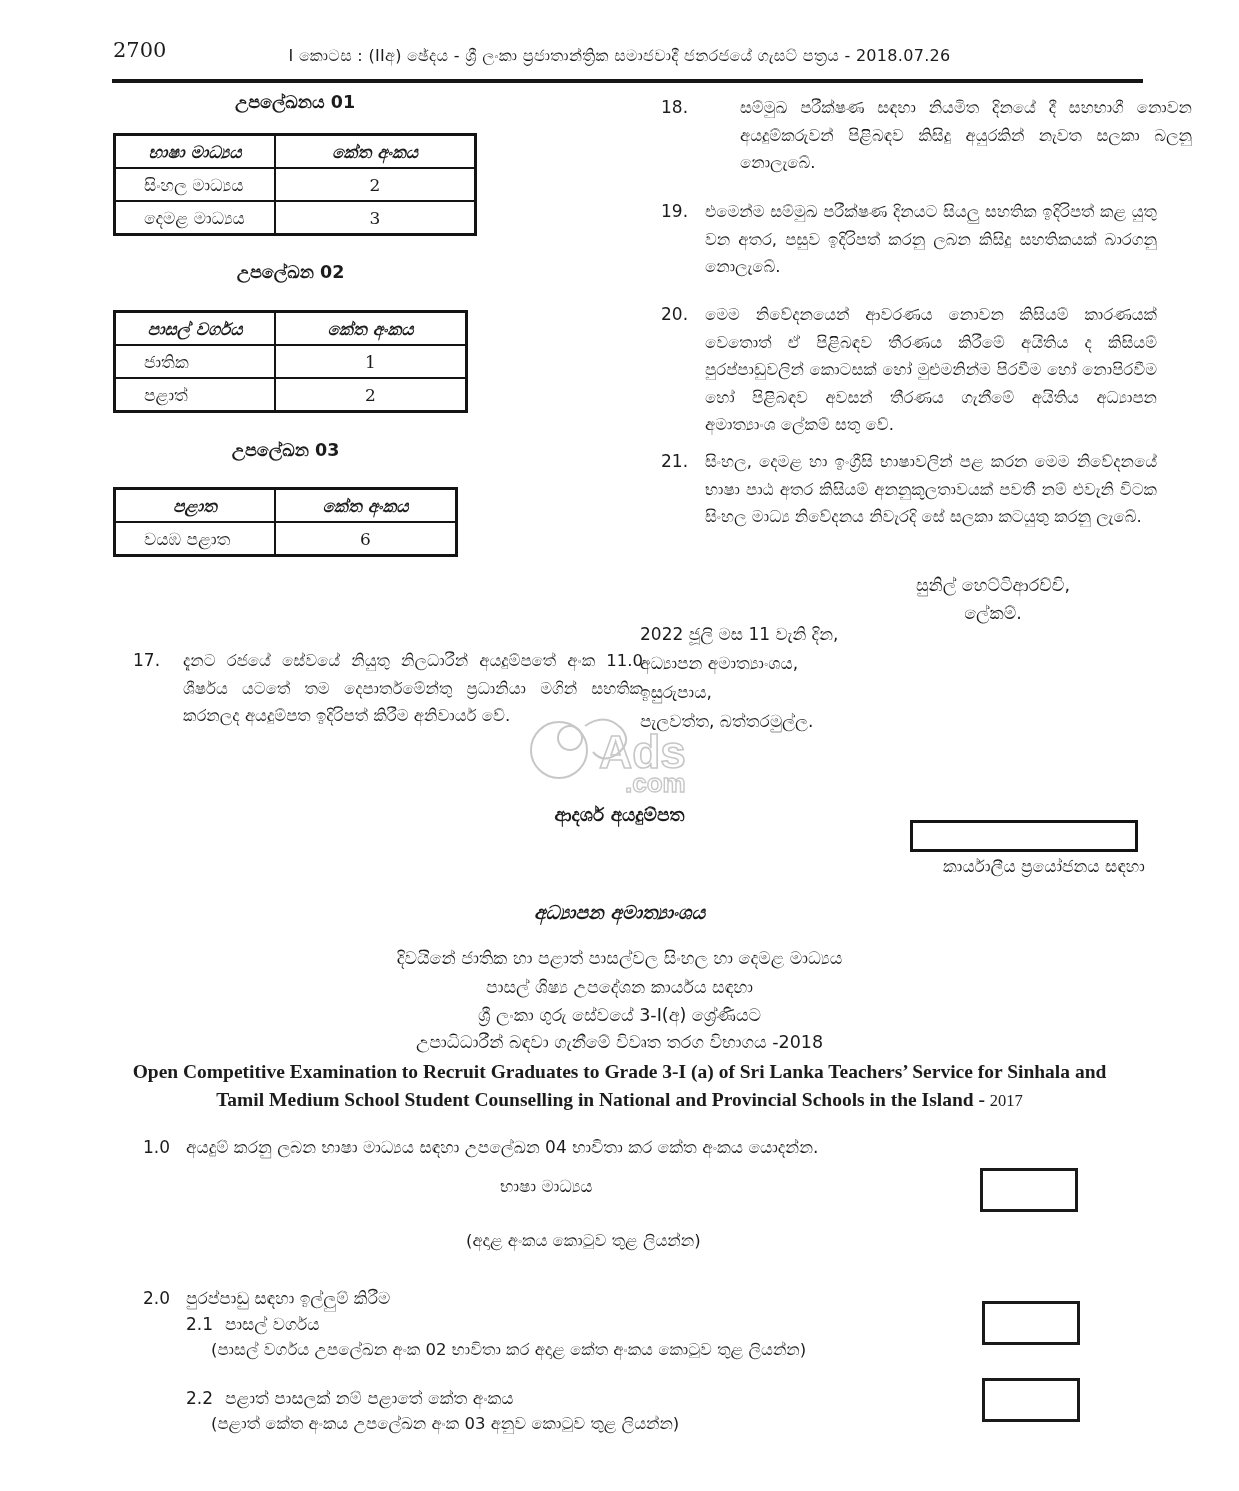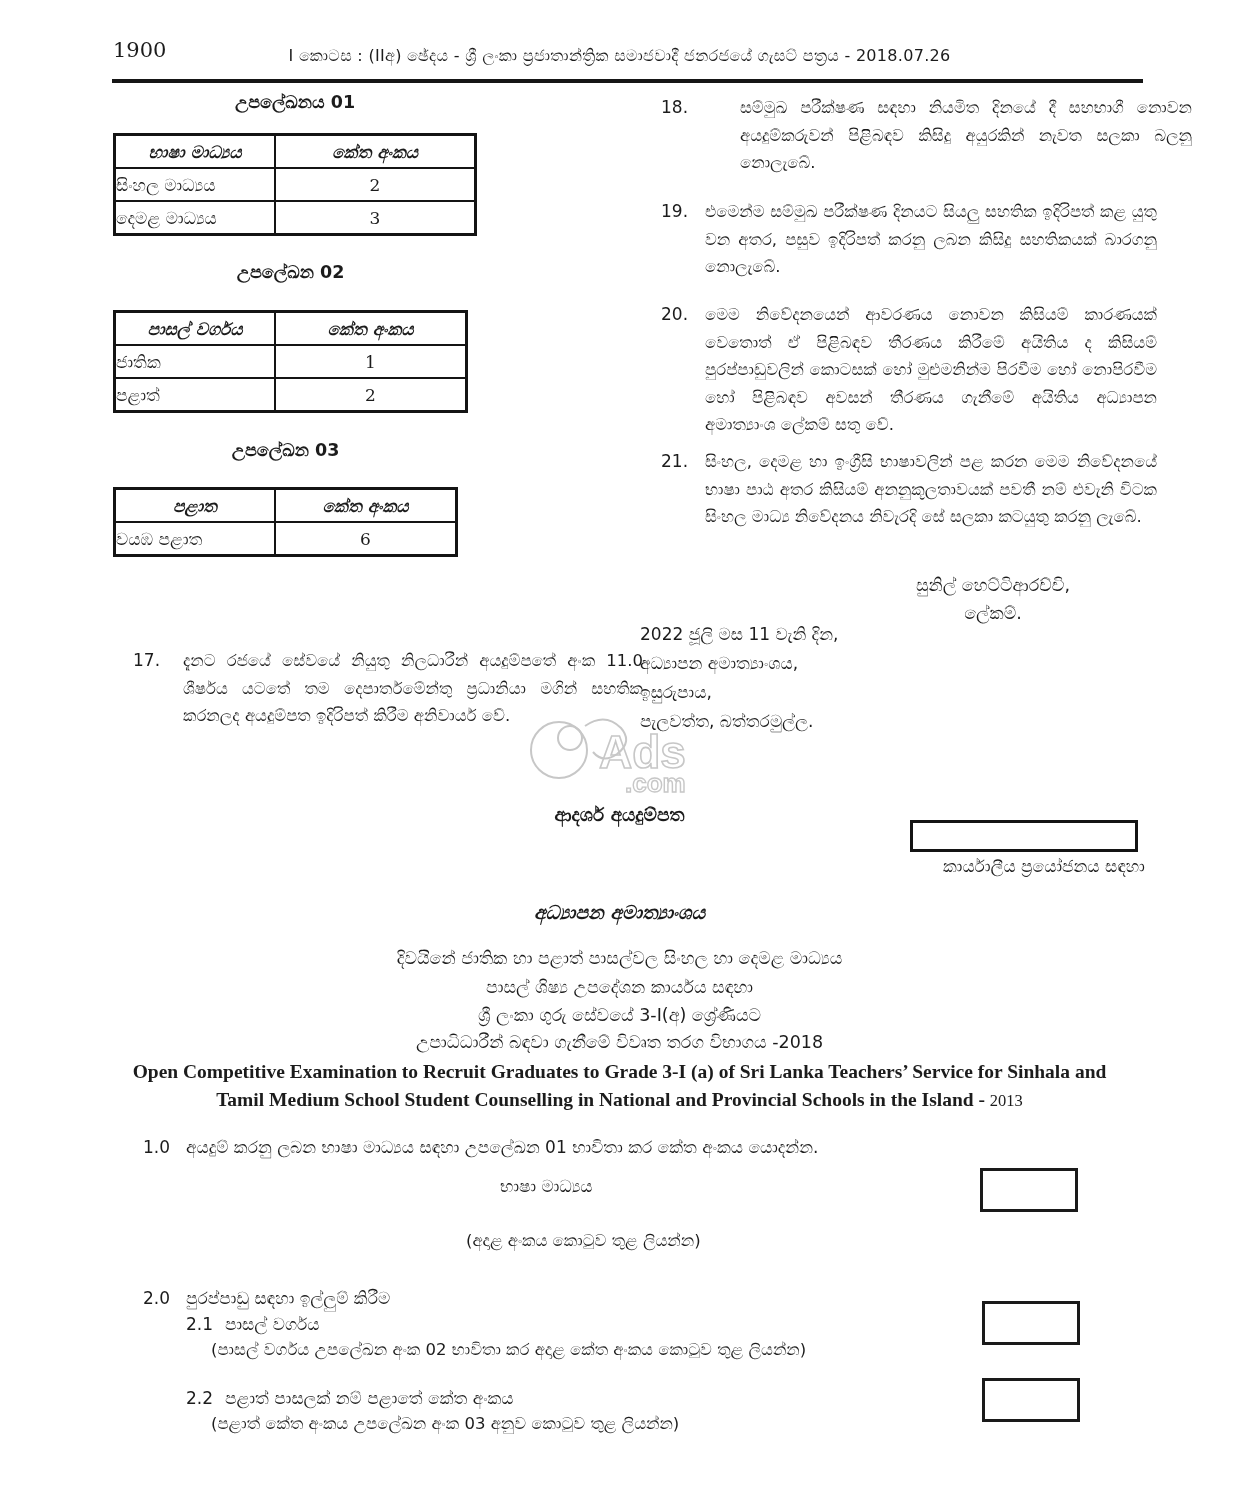"1900" div.abs { text: 1900 -> 2700 }
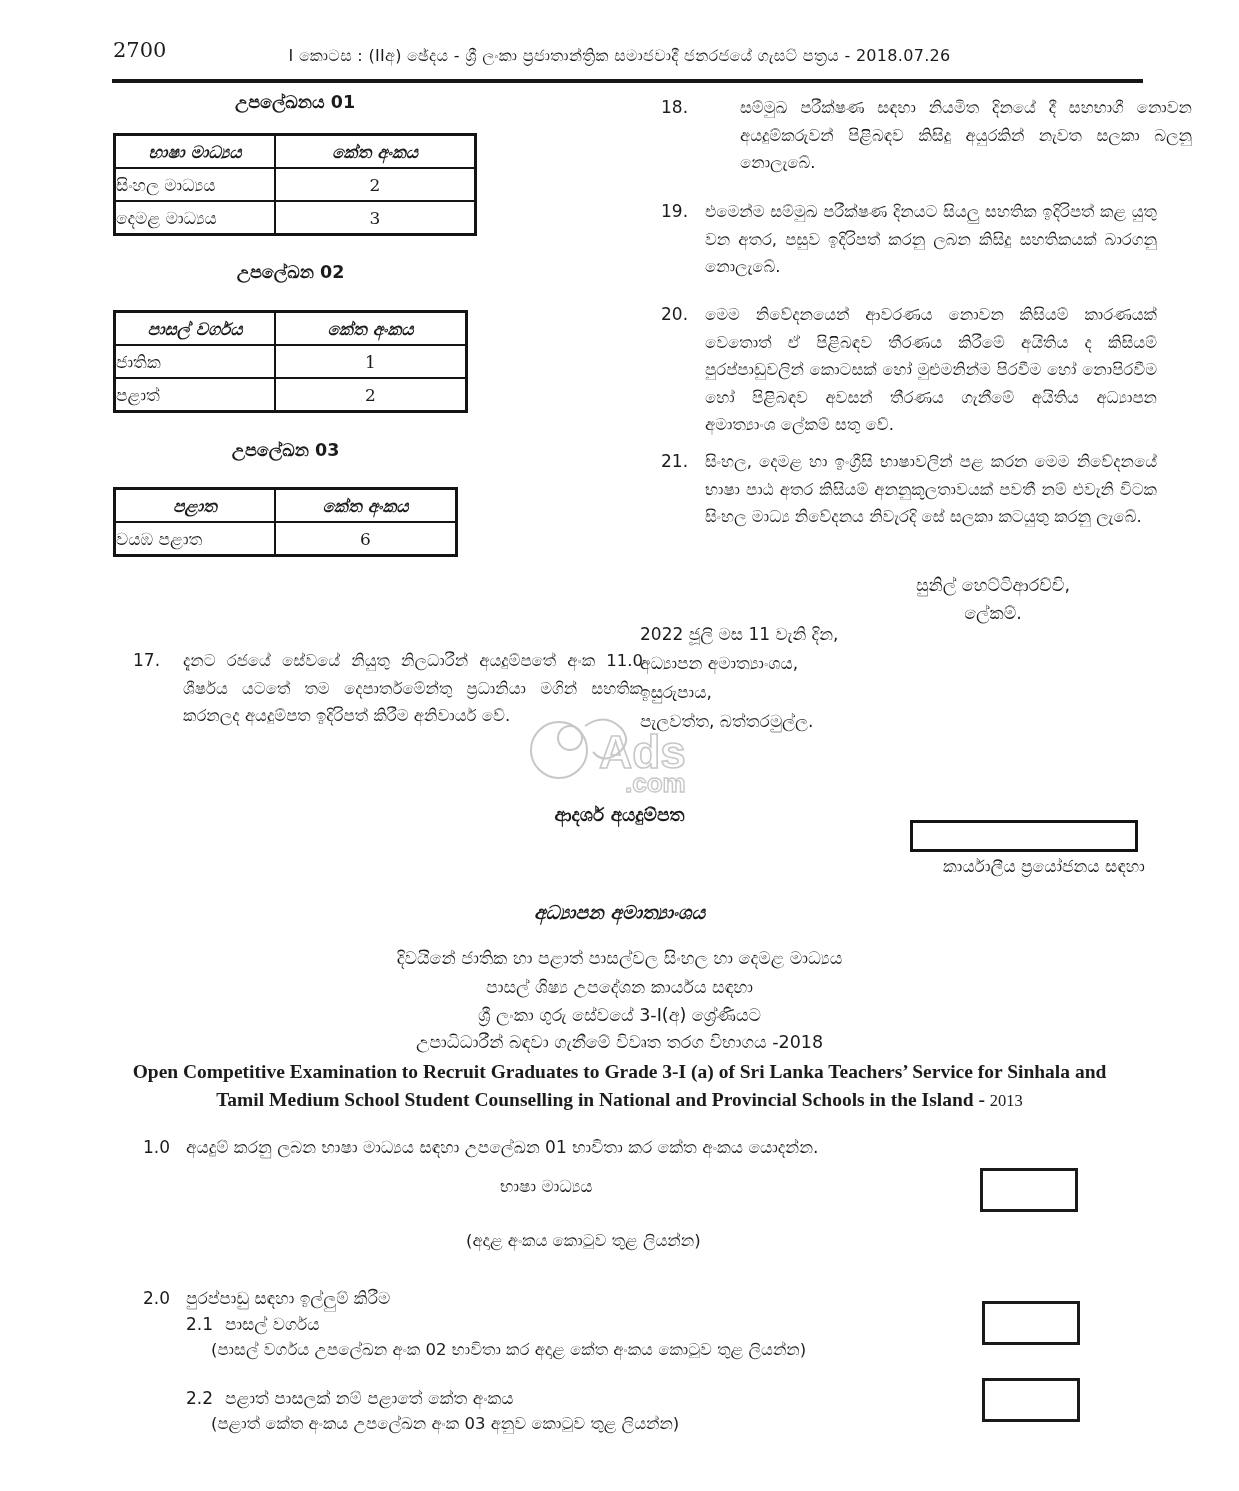"සිංහල මාධ්‍යය" table.sched td.c1 { padding-left: 0 -> 28px }
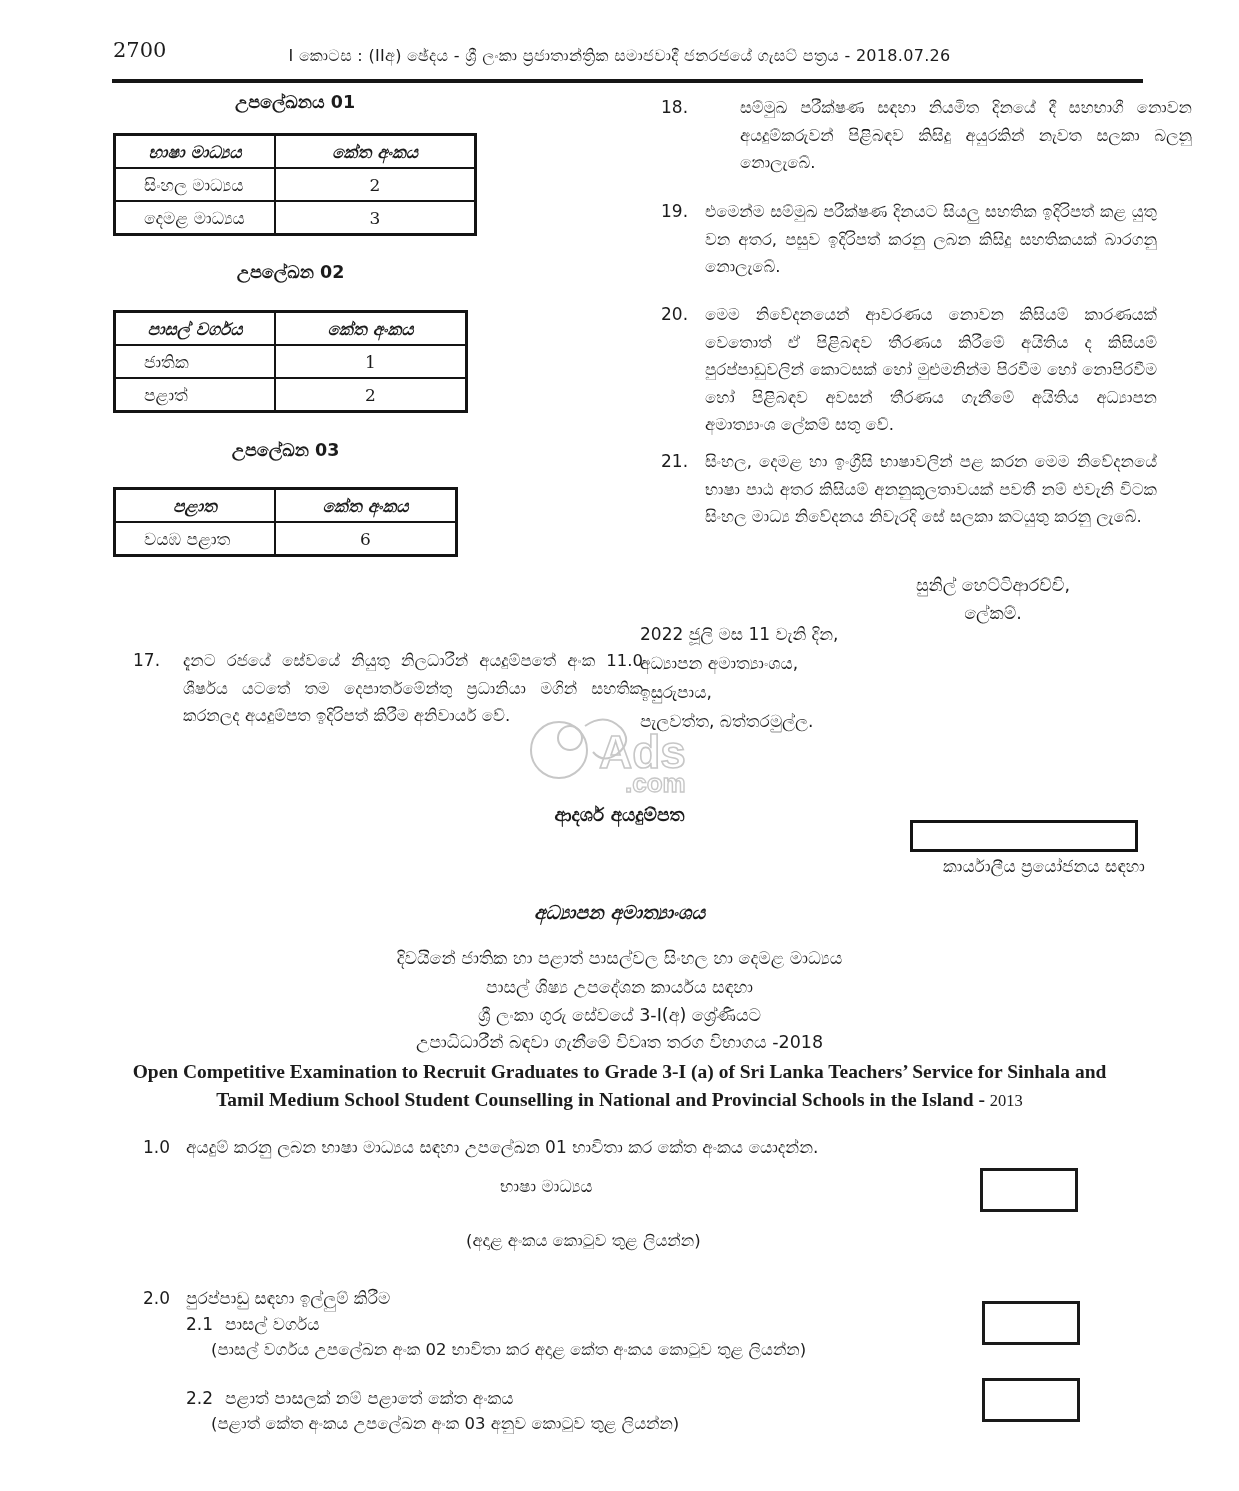"2013" span.year { text: 2013 -> 2017 }
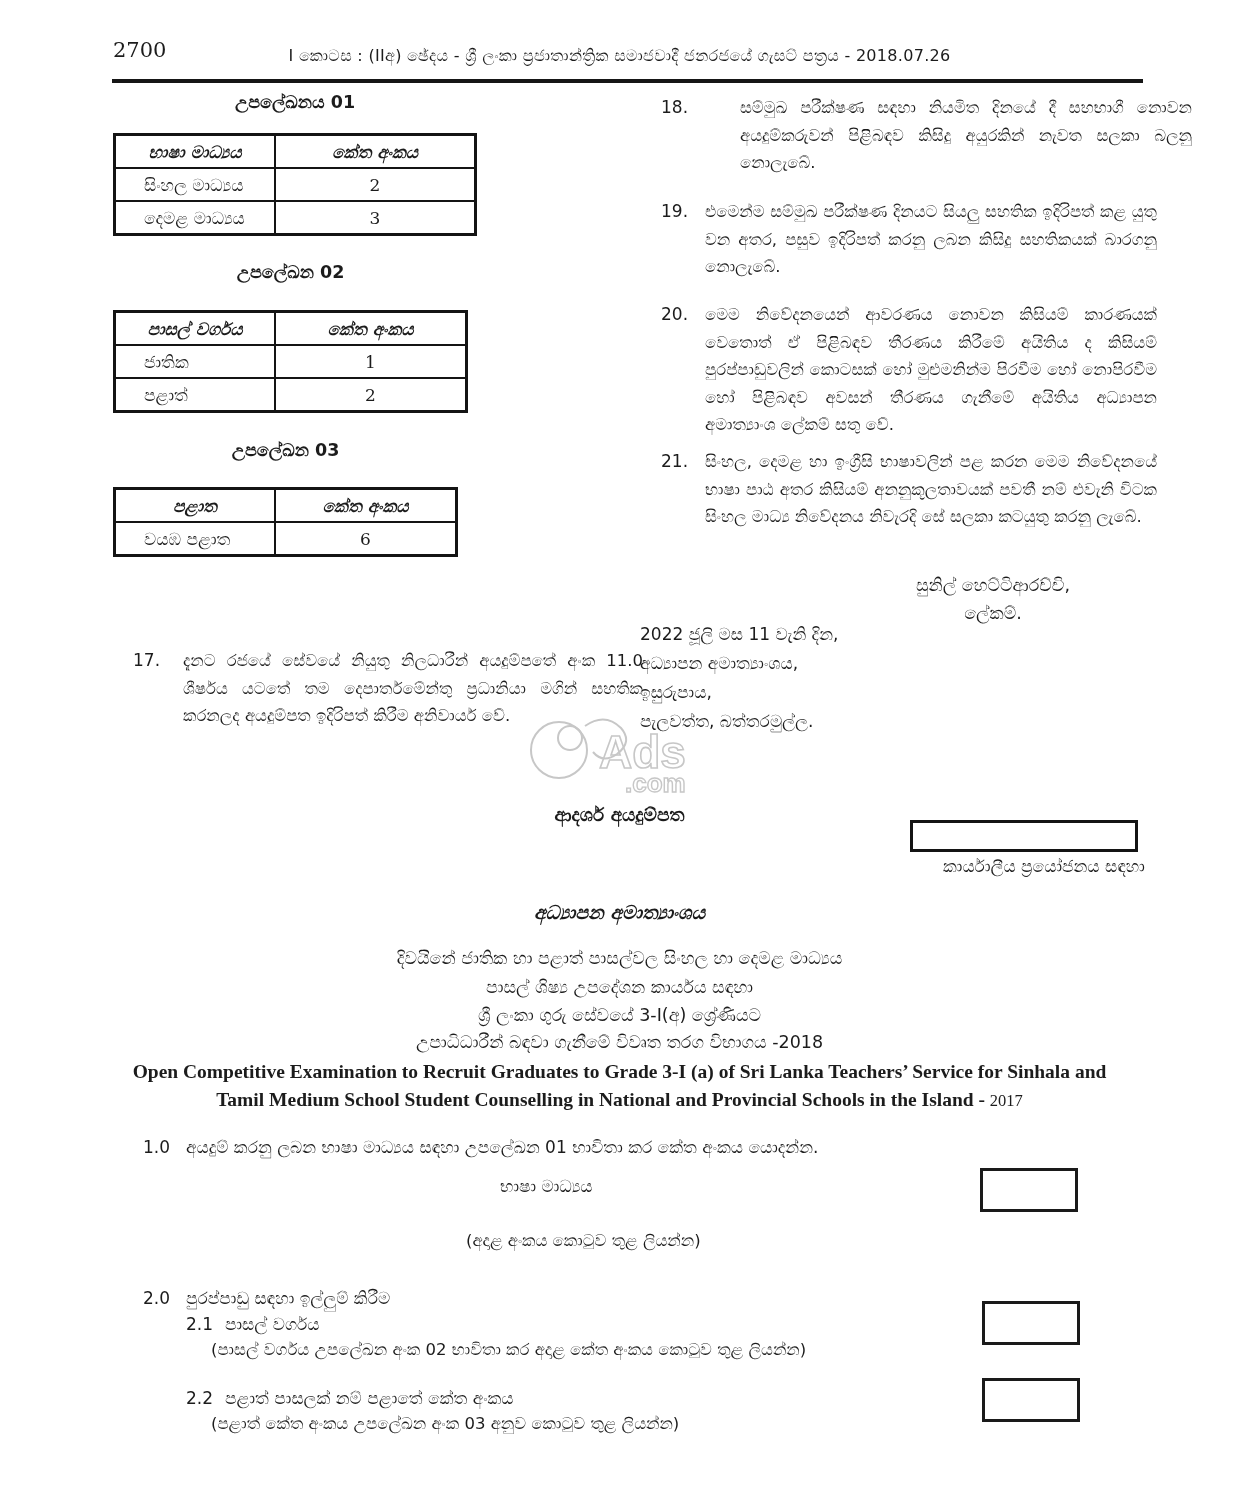"අයදුම් කරනු ලබන භාෂා මාධ්‍යය" div.abs { text: 01 -> 04 }
